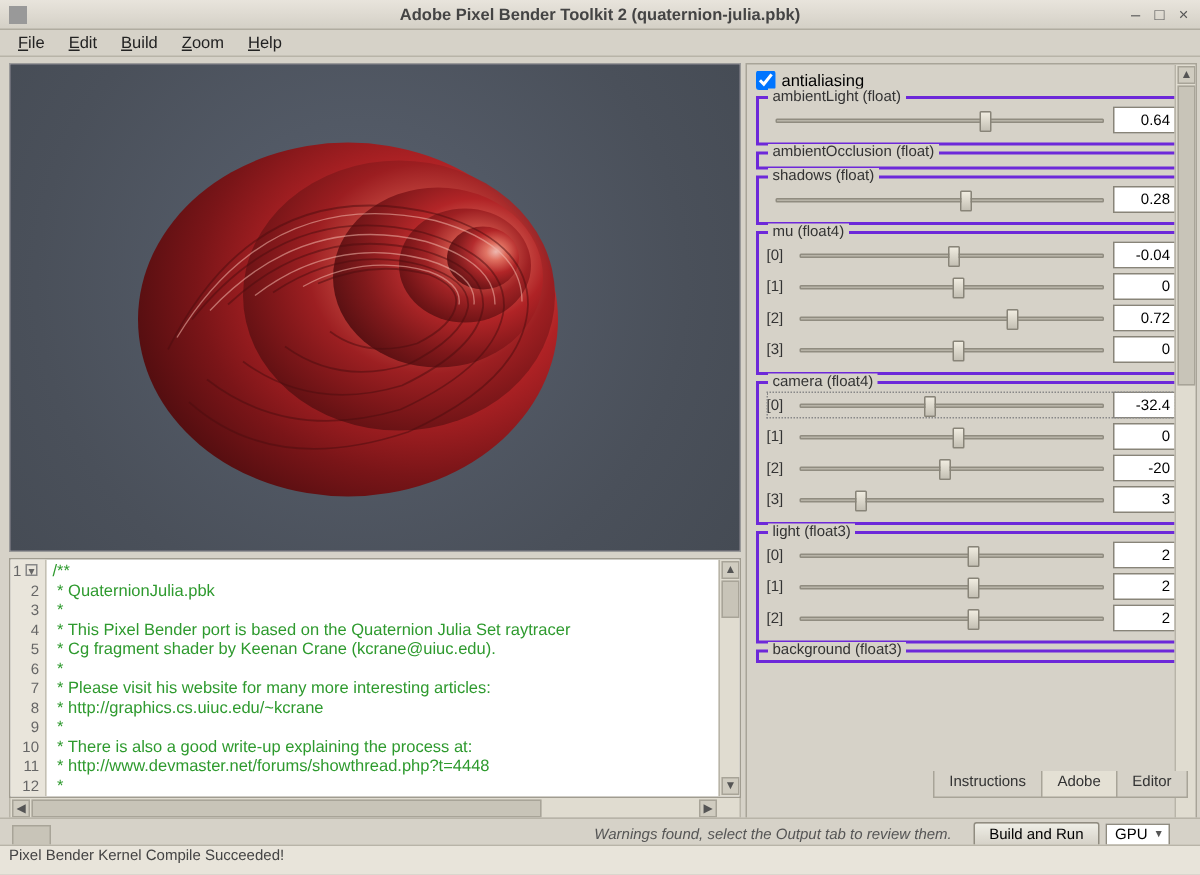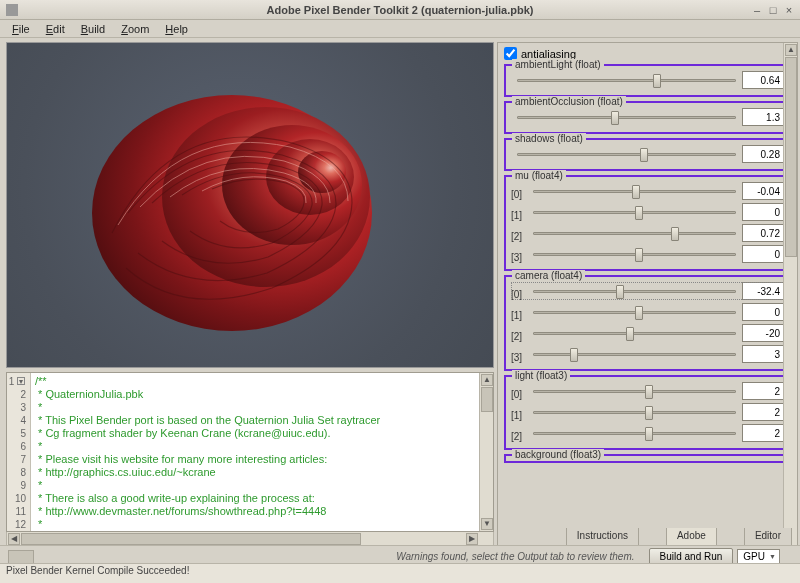"0.64" .slider-row { align-items: flex-end -> center }
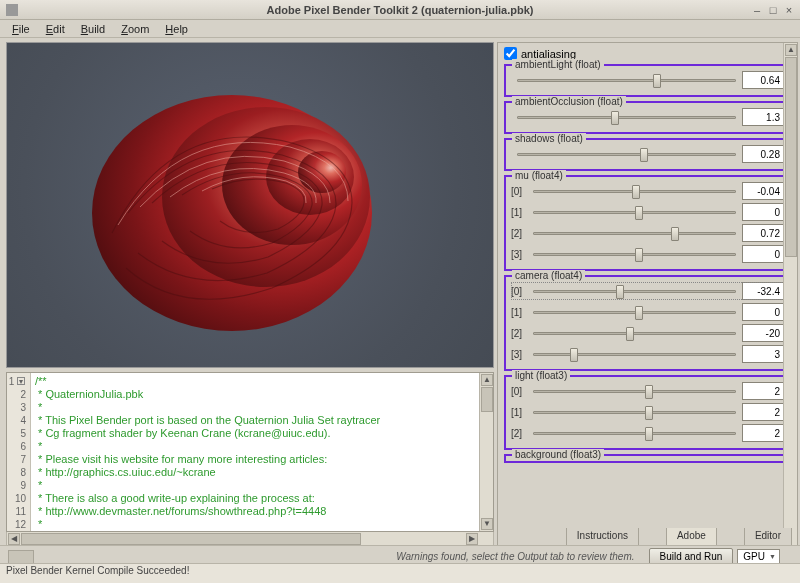"1.3" div.slider-row { html: <div> <div> <div></div> <div></div> </div> <input> </div> -> none }
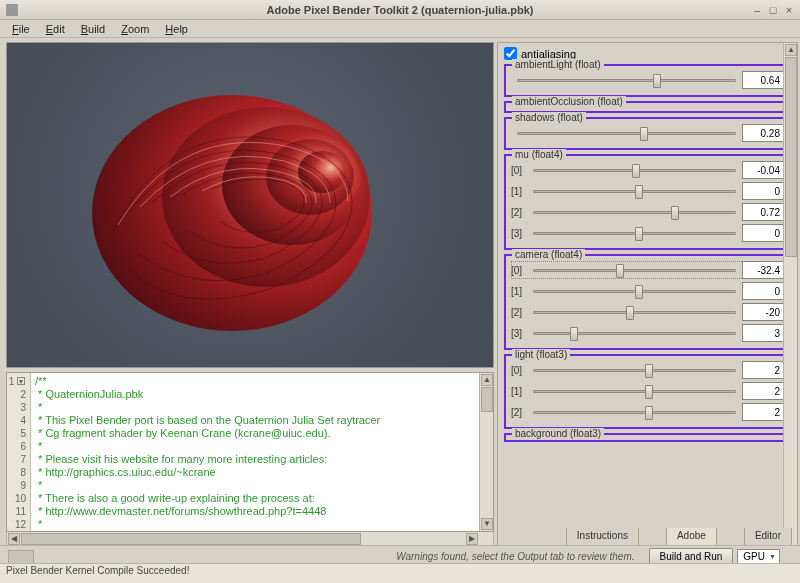"Instructions" .tabs { bottom: 0 -> 14px; gap: 28px -> none }
